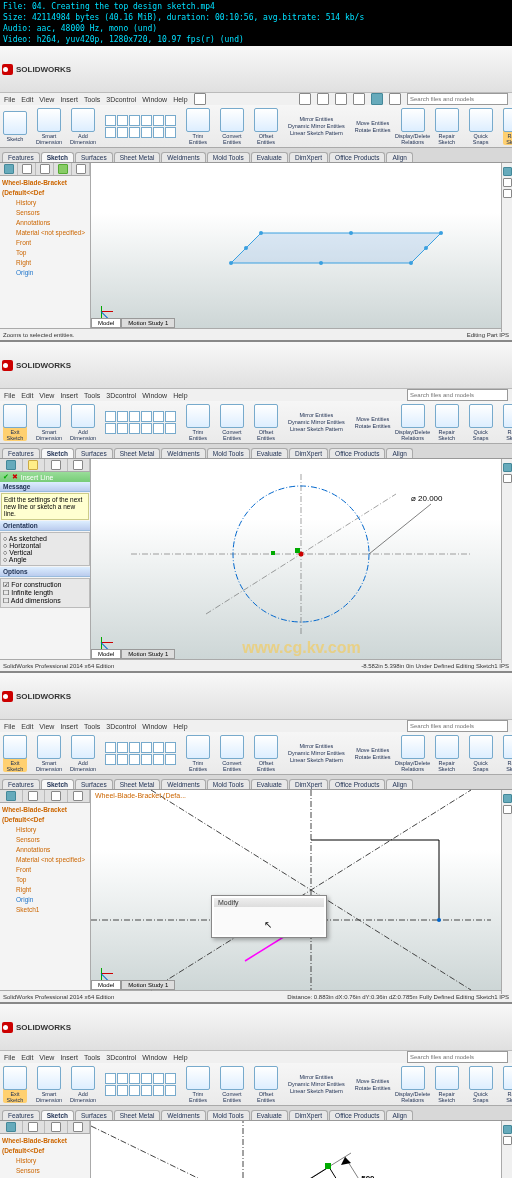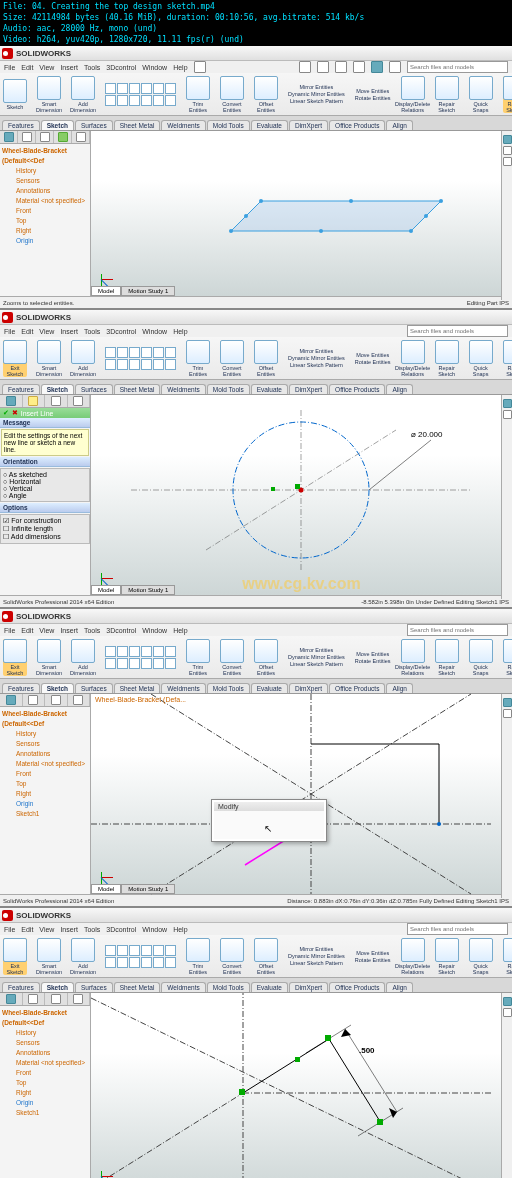"Audio: aac, 28000 Hz, mono" span { text: 28000 -> 48000 }
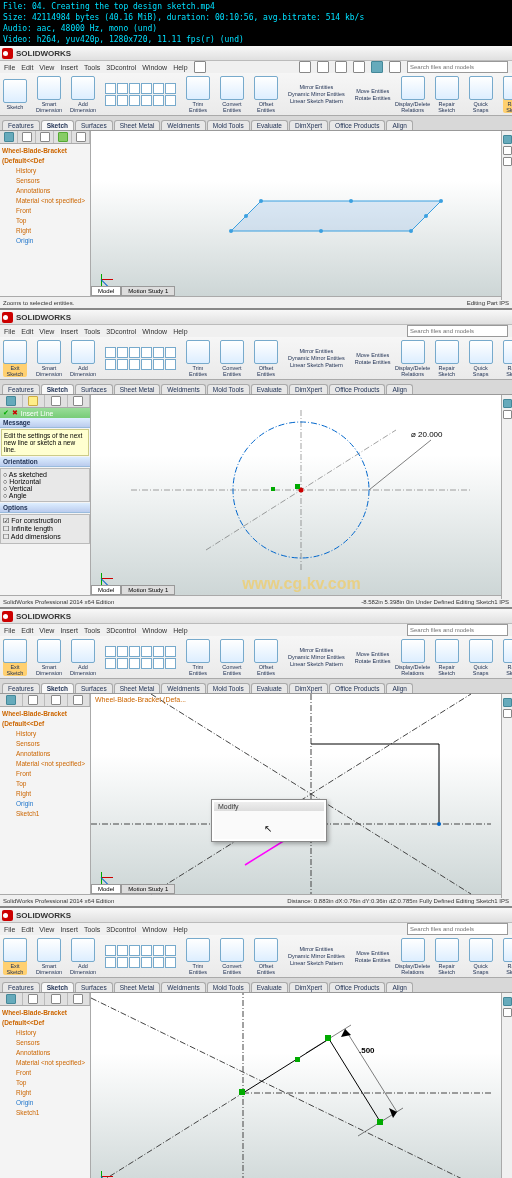"Video: h264, yuv420p, 1280x720, 11.11" span { text: 11.11 -> 10.97 }
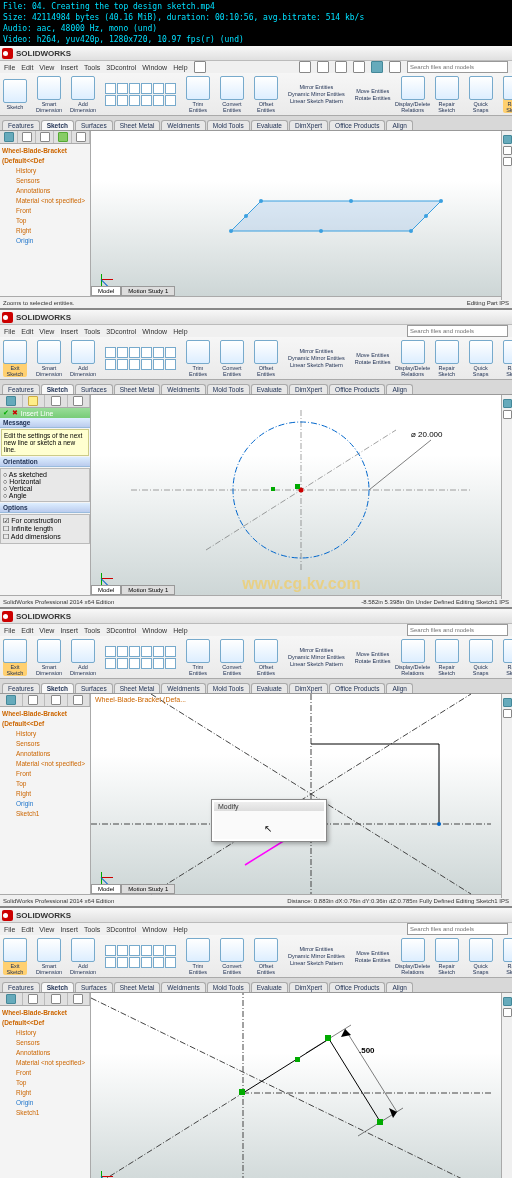"SOLIDWORKS" .titlebar { padding: 0 2px -> 16px 2px }
